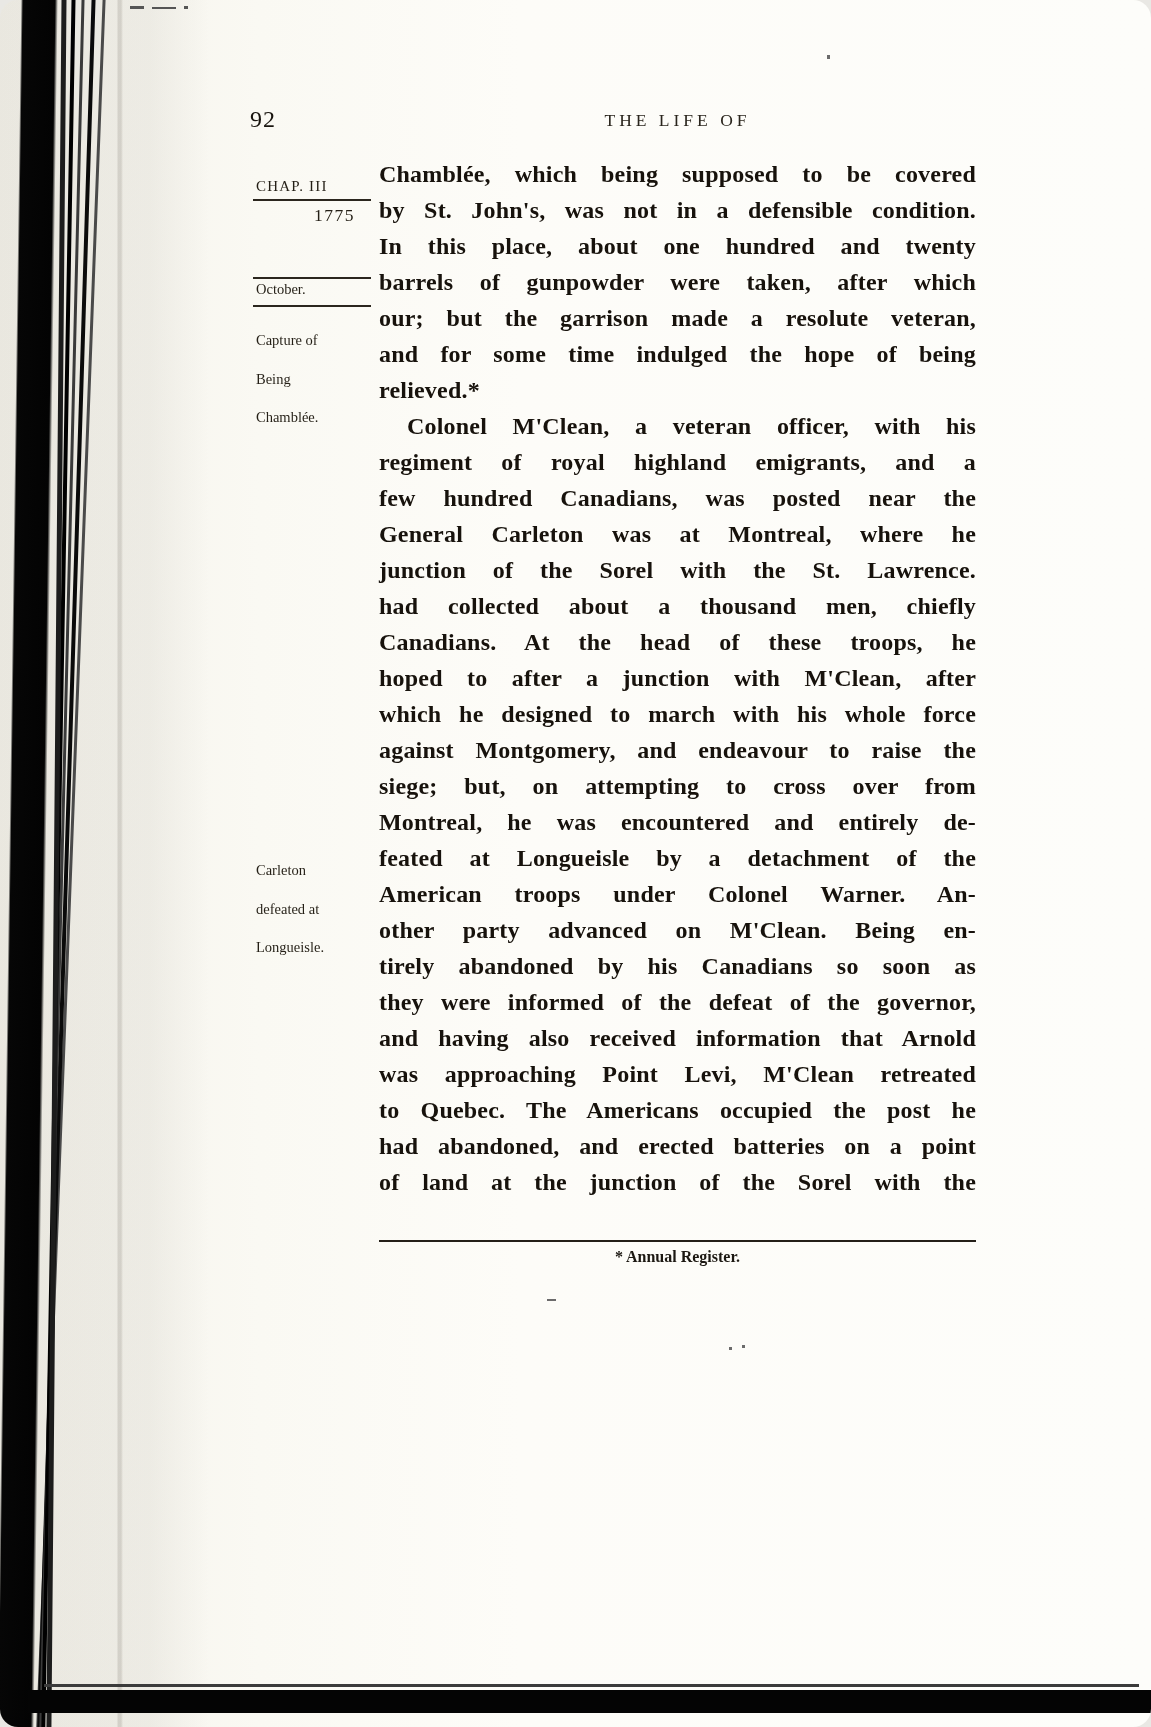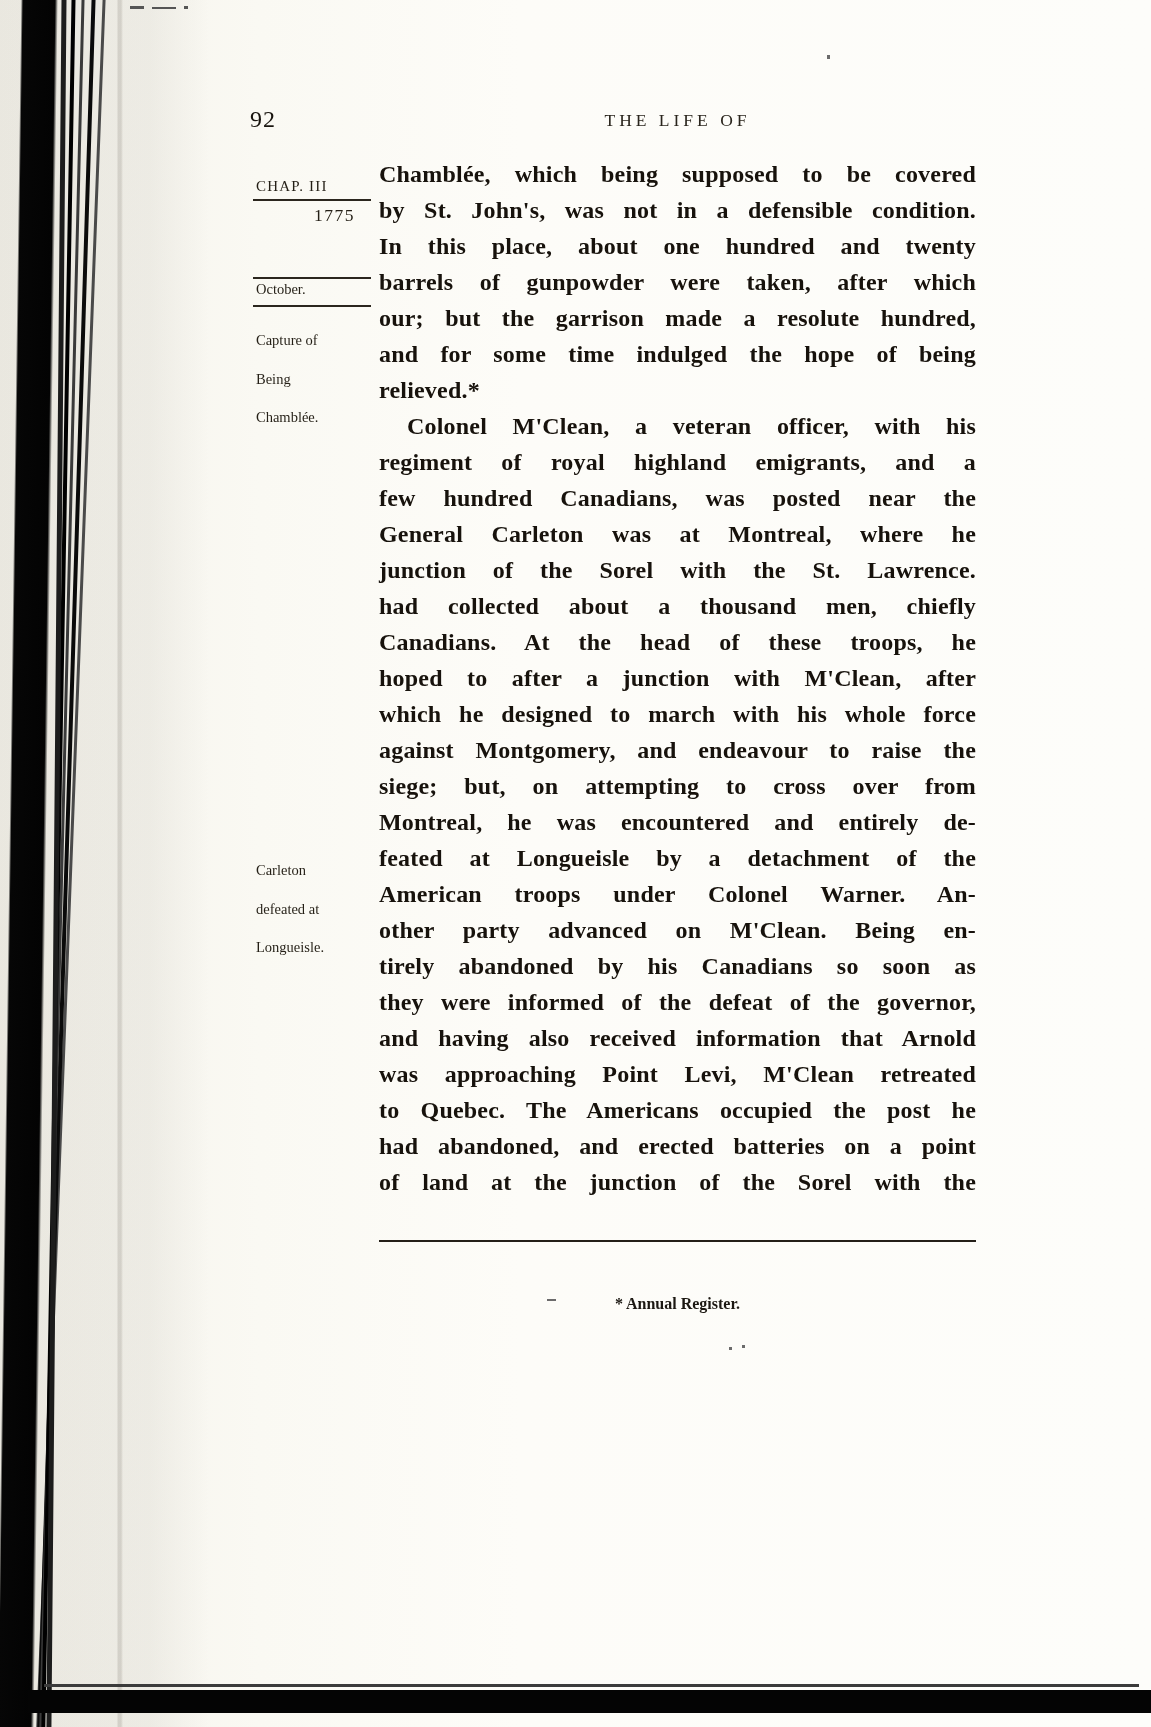"92" .scan { border-radius: none -> 18px }
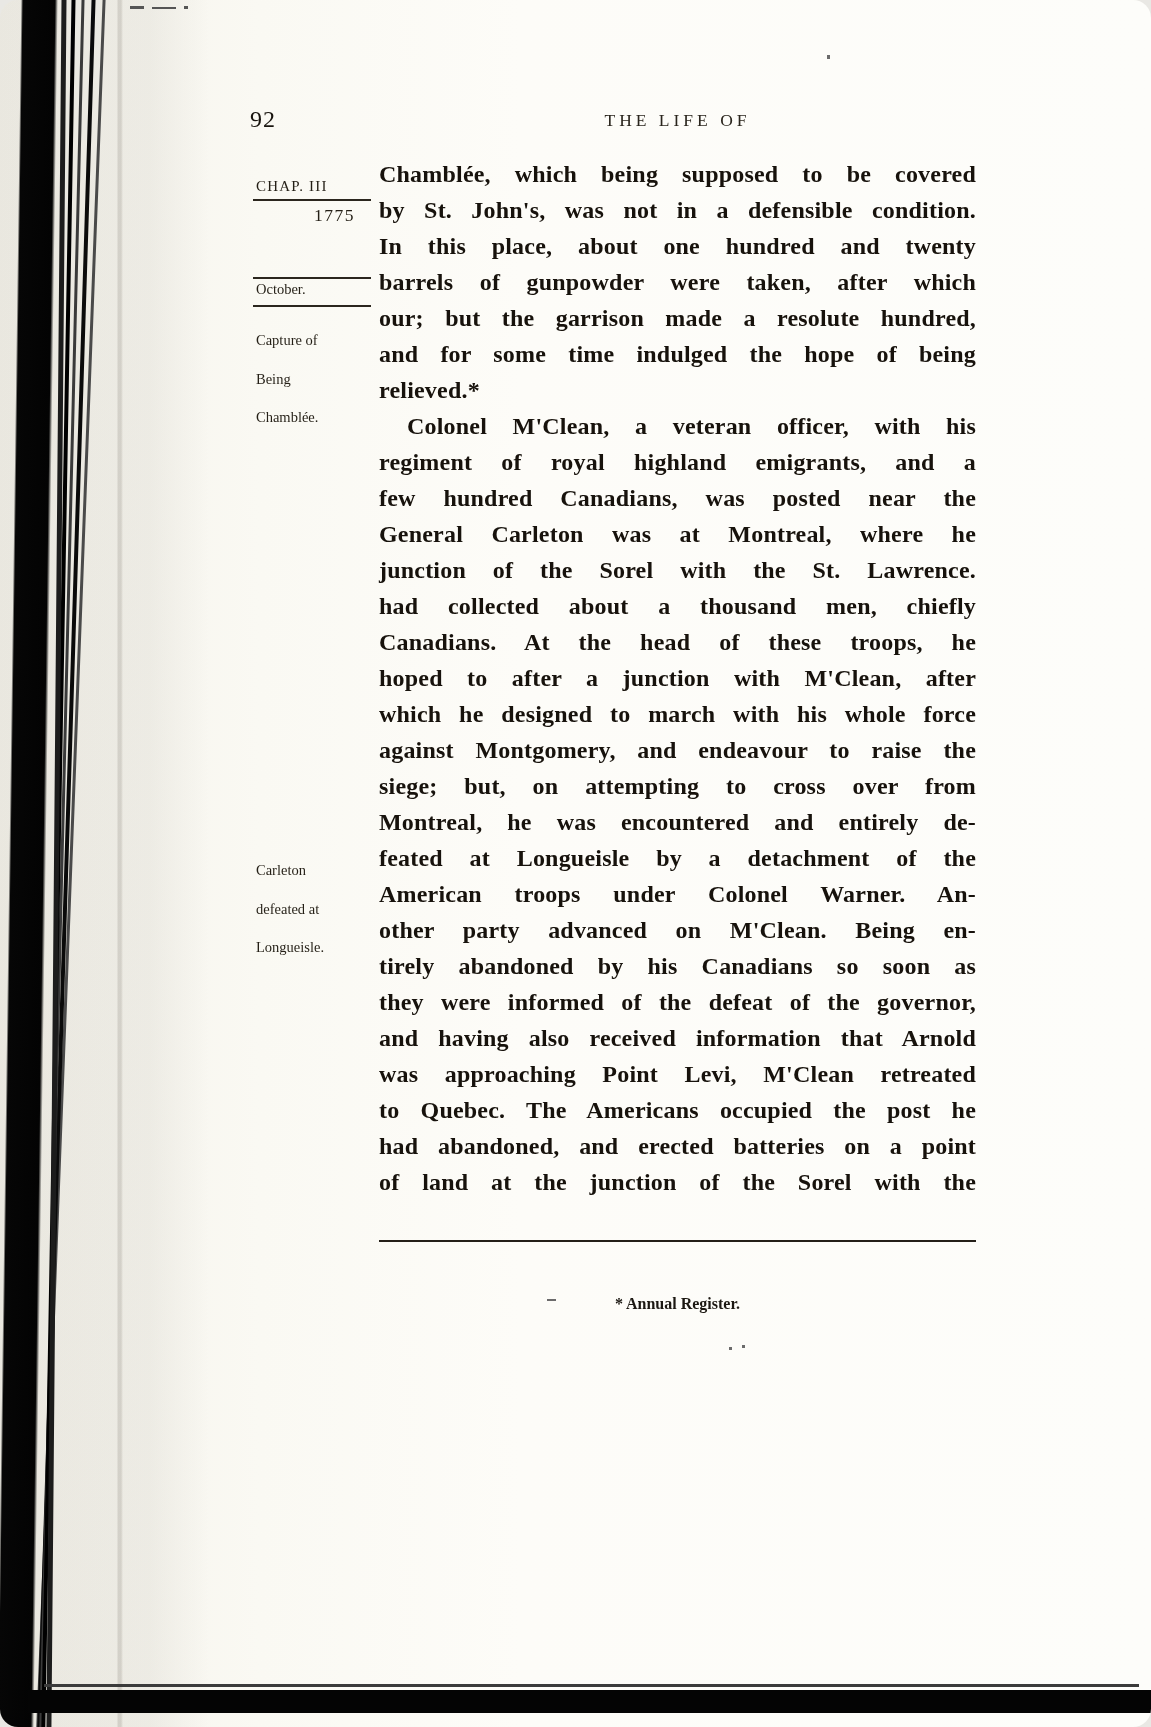"our; but the garrison made" div.tline { text: hundred -> veteran }
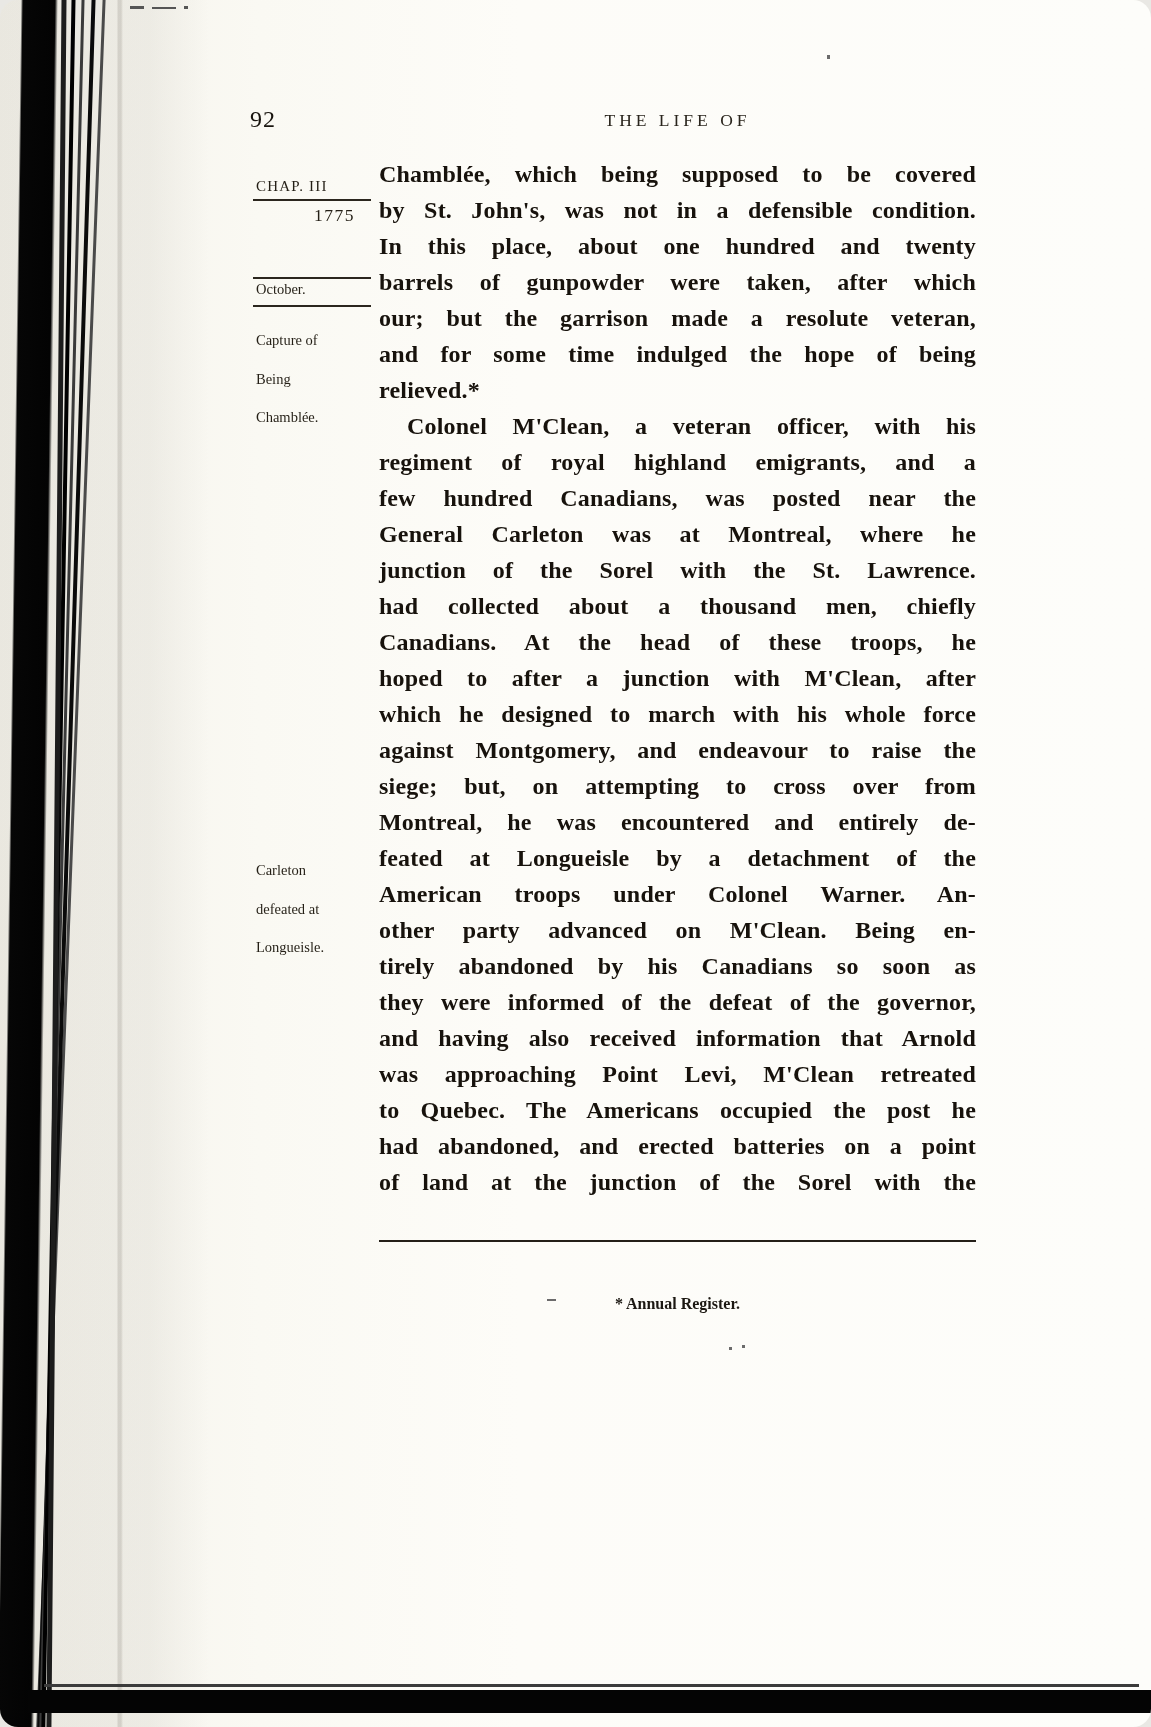"* Annual Register." .footnote { margin-top: 47px -> none }
